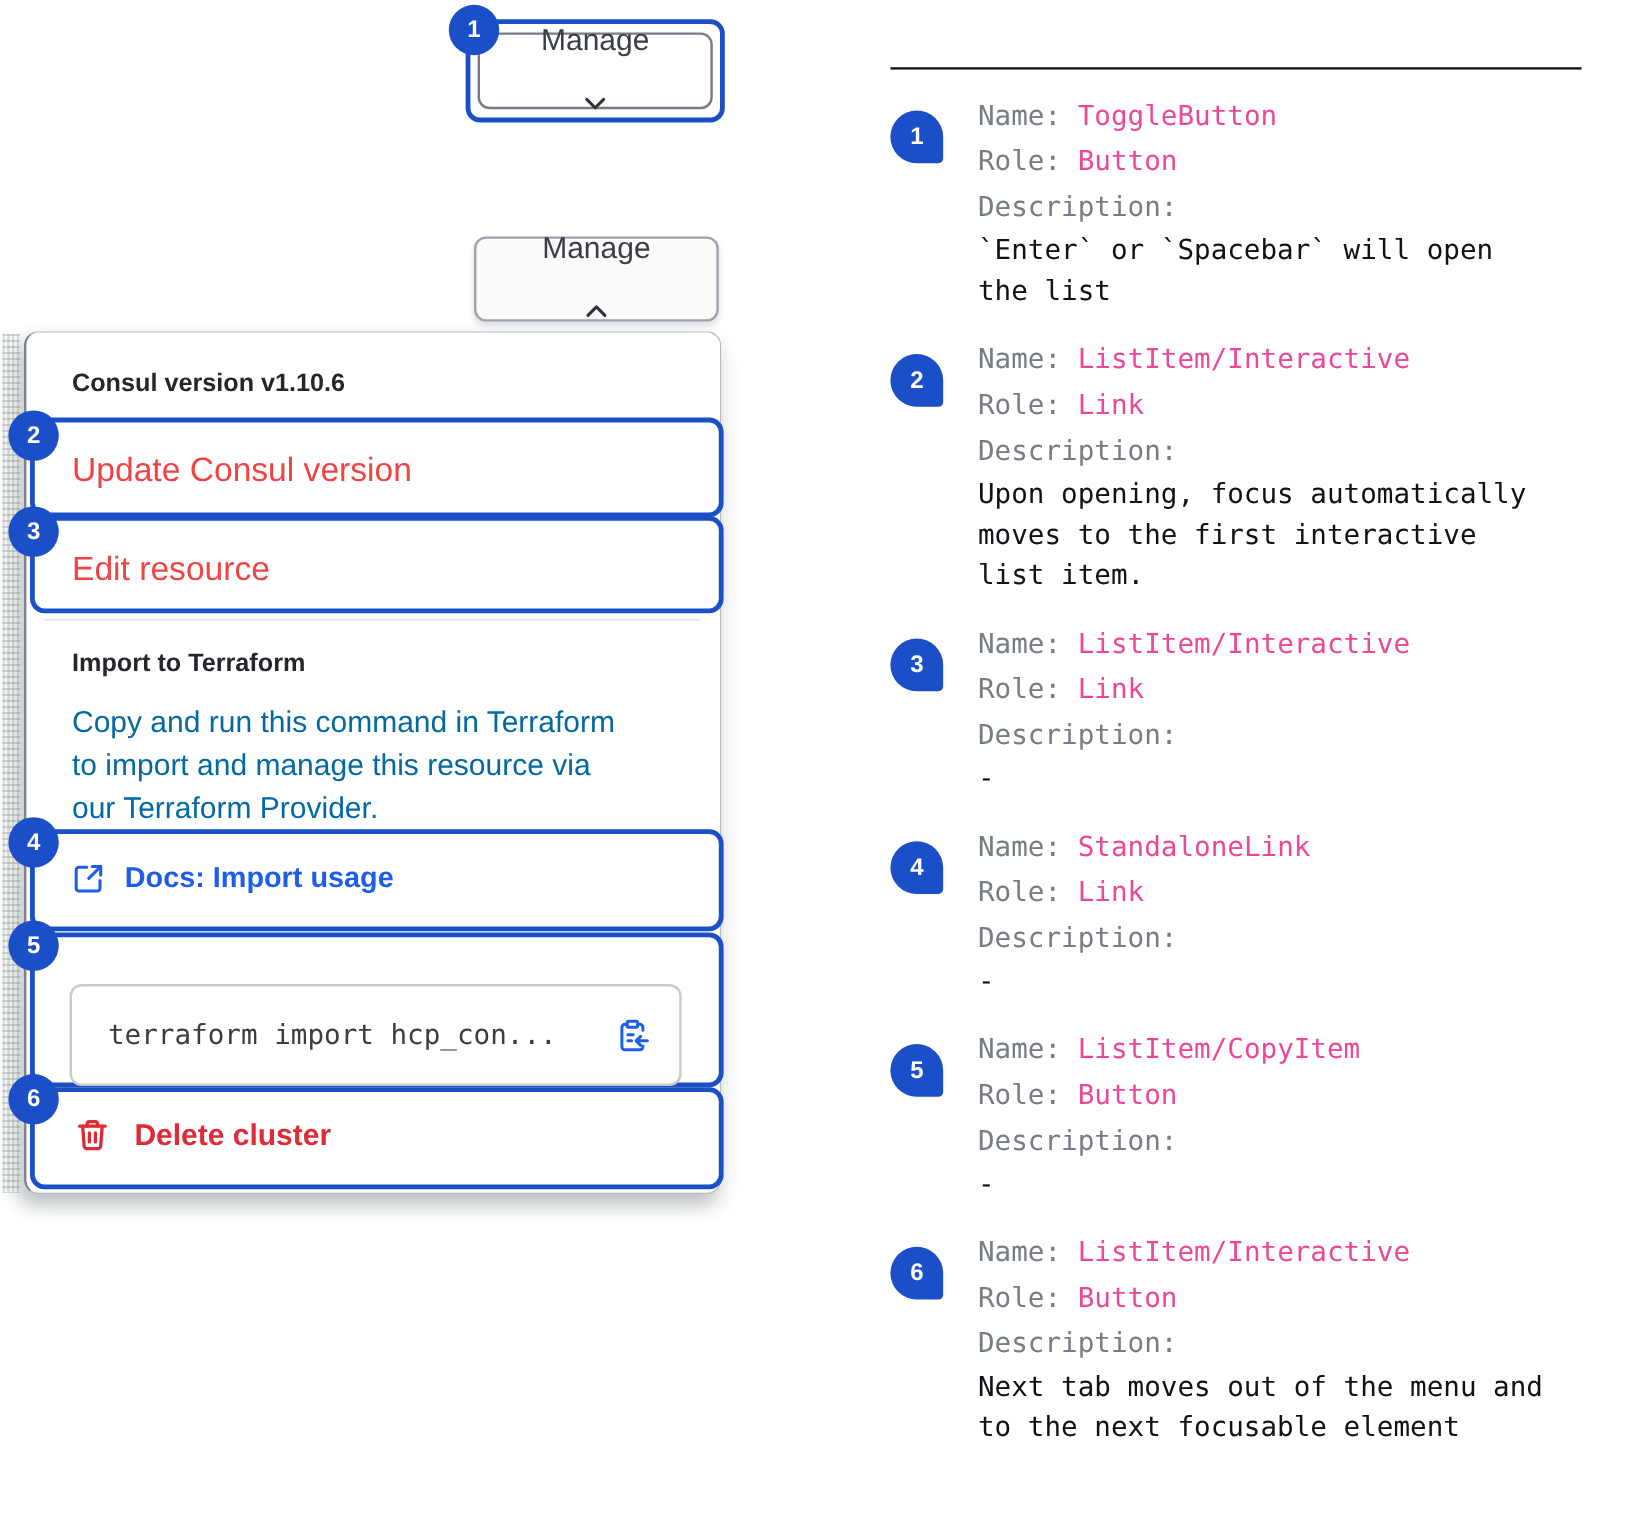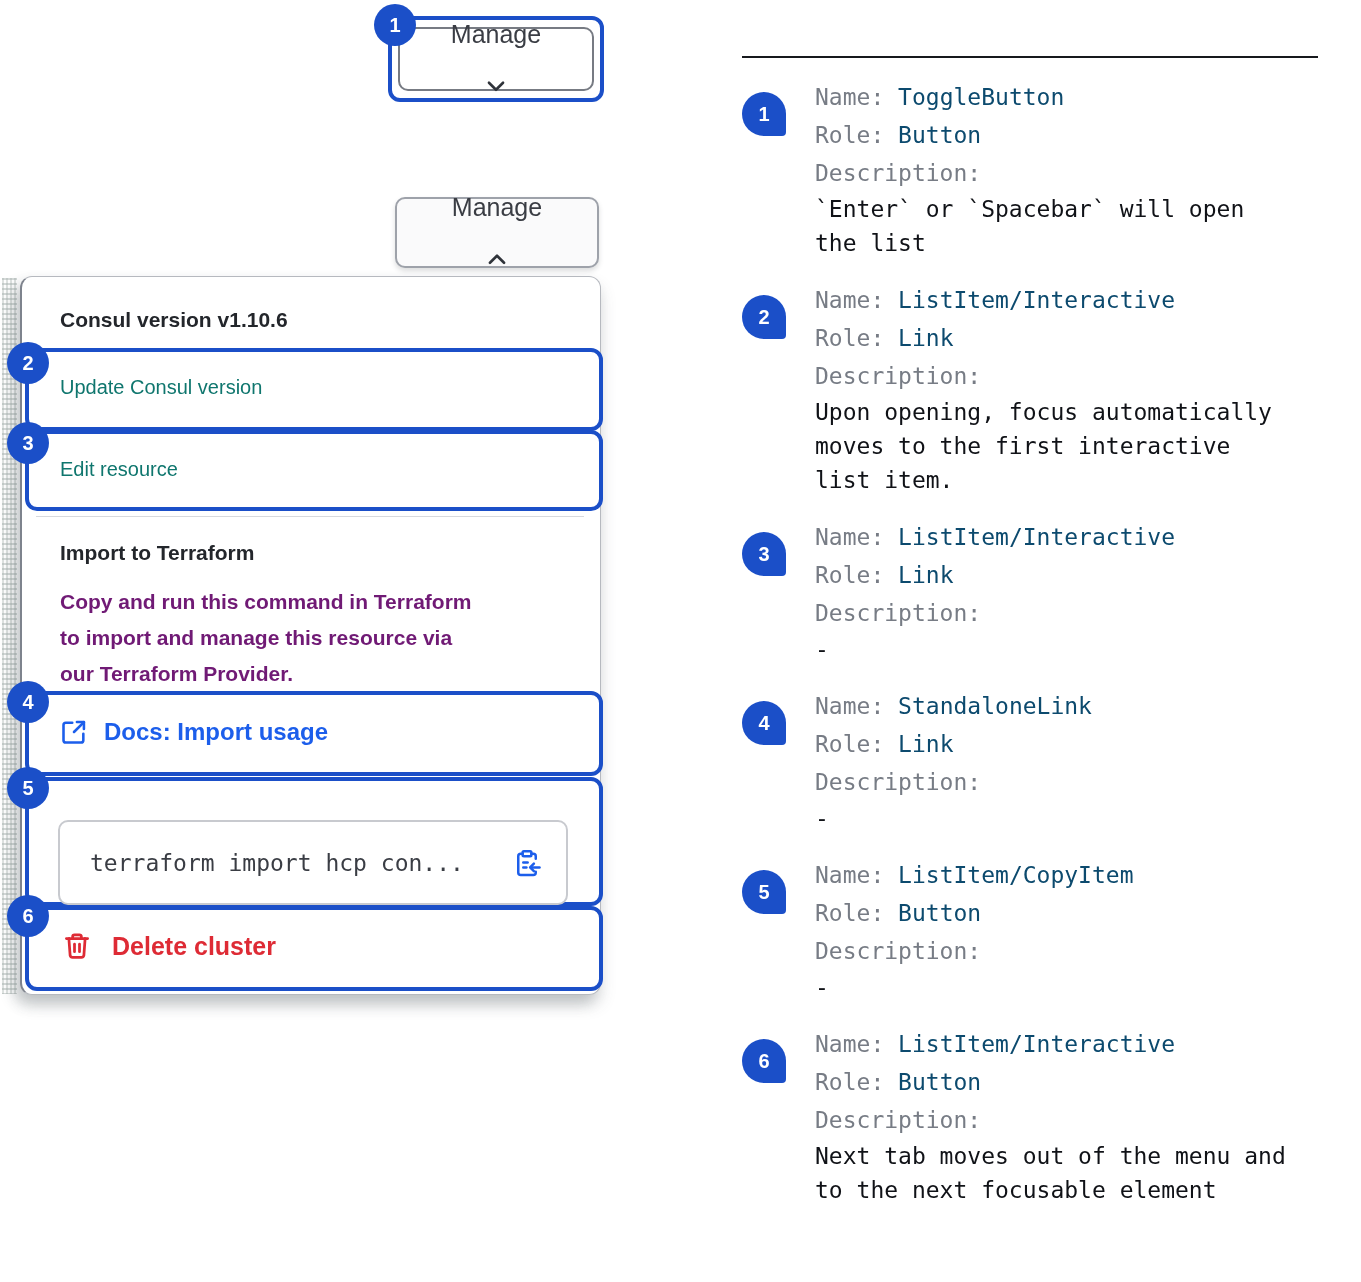"ToggleButton" .doc-value { color: #0c4a6e -> #ec4899 }
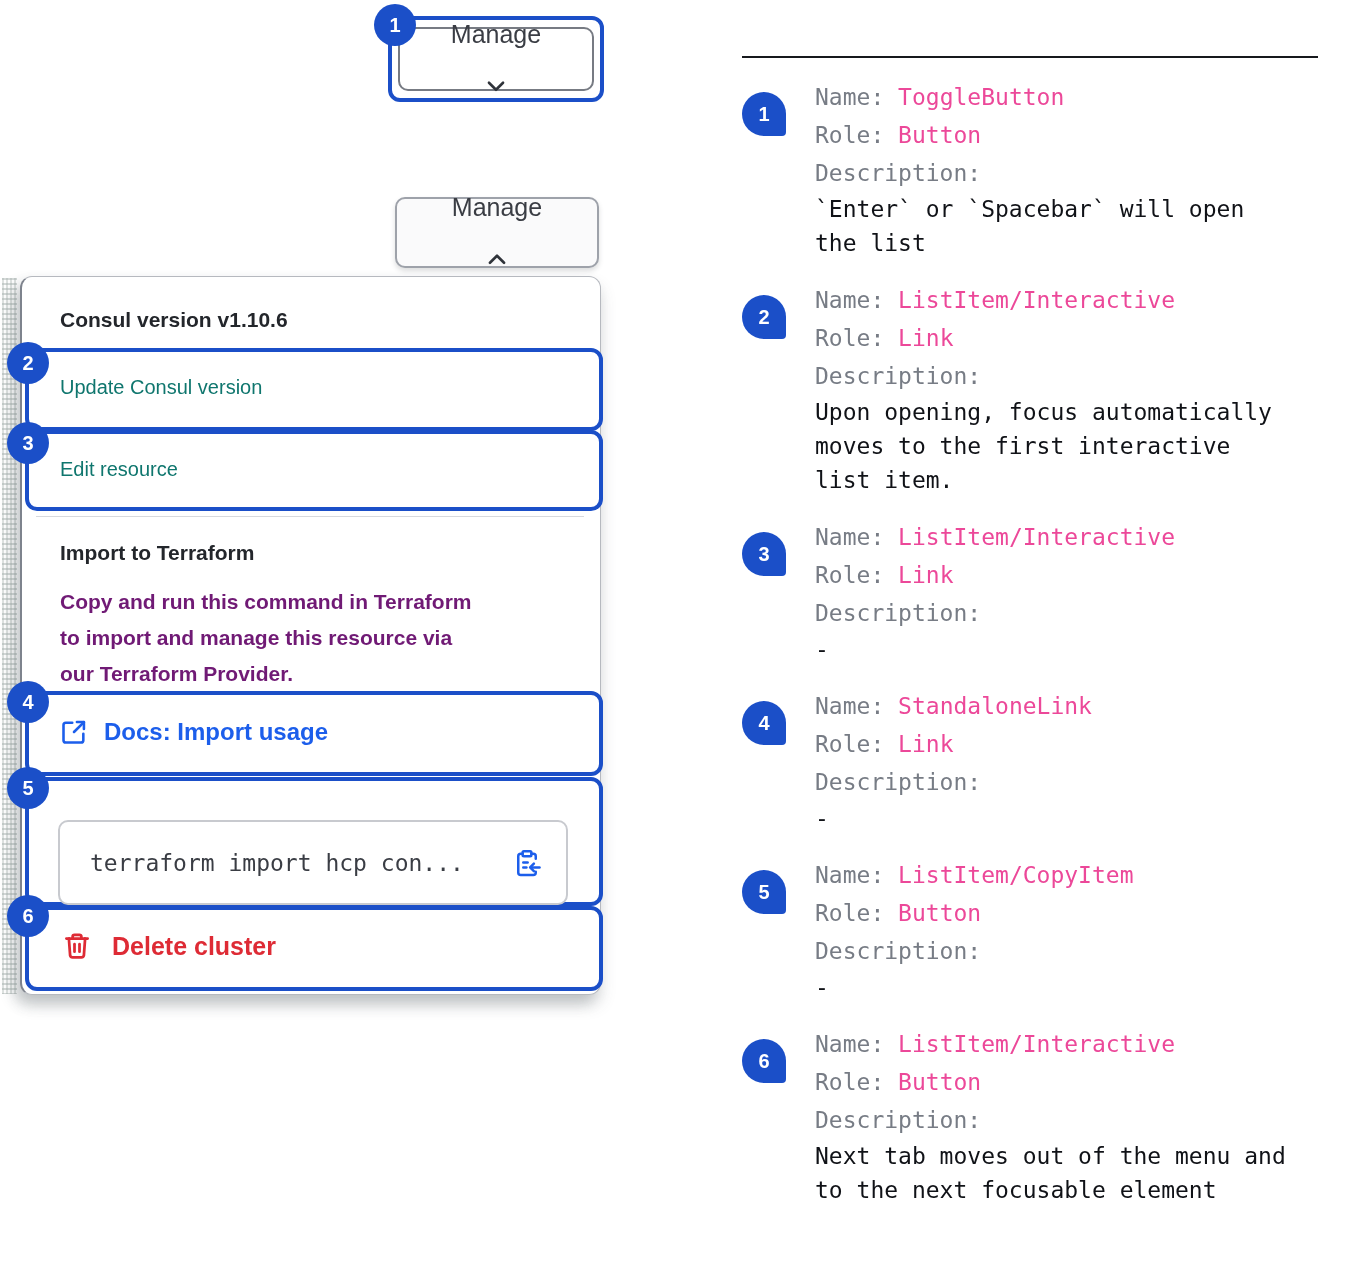"Update Consul version" .menu-item-label { color: #0f766e -> #ef4444; font-size: 20px -> 28px }
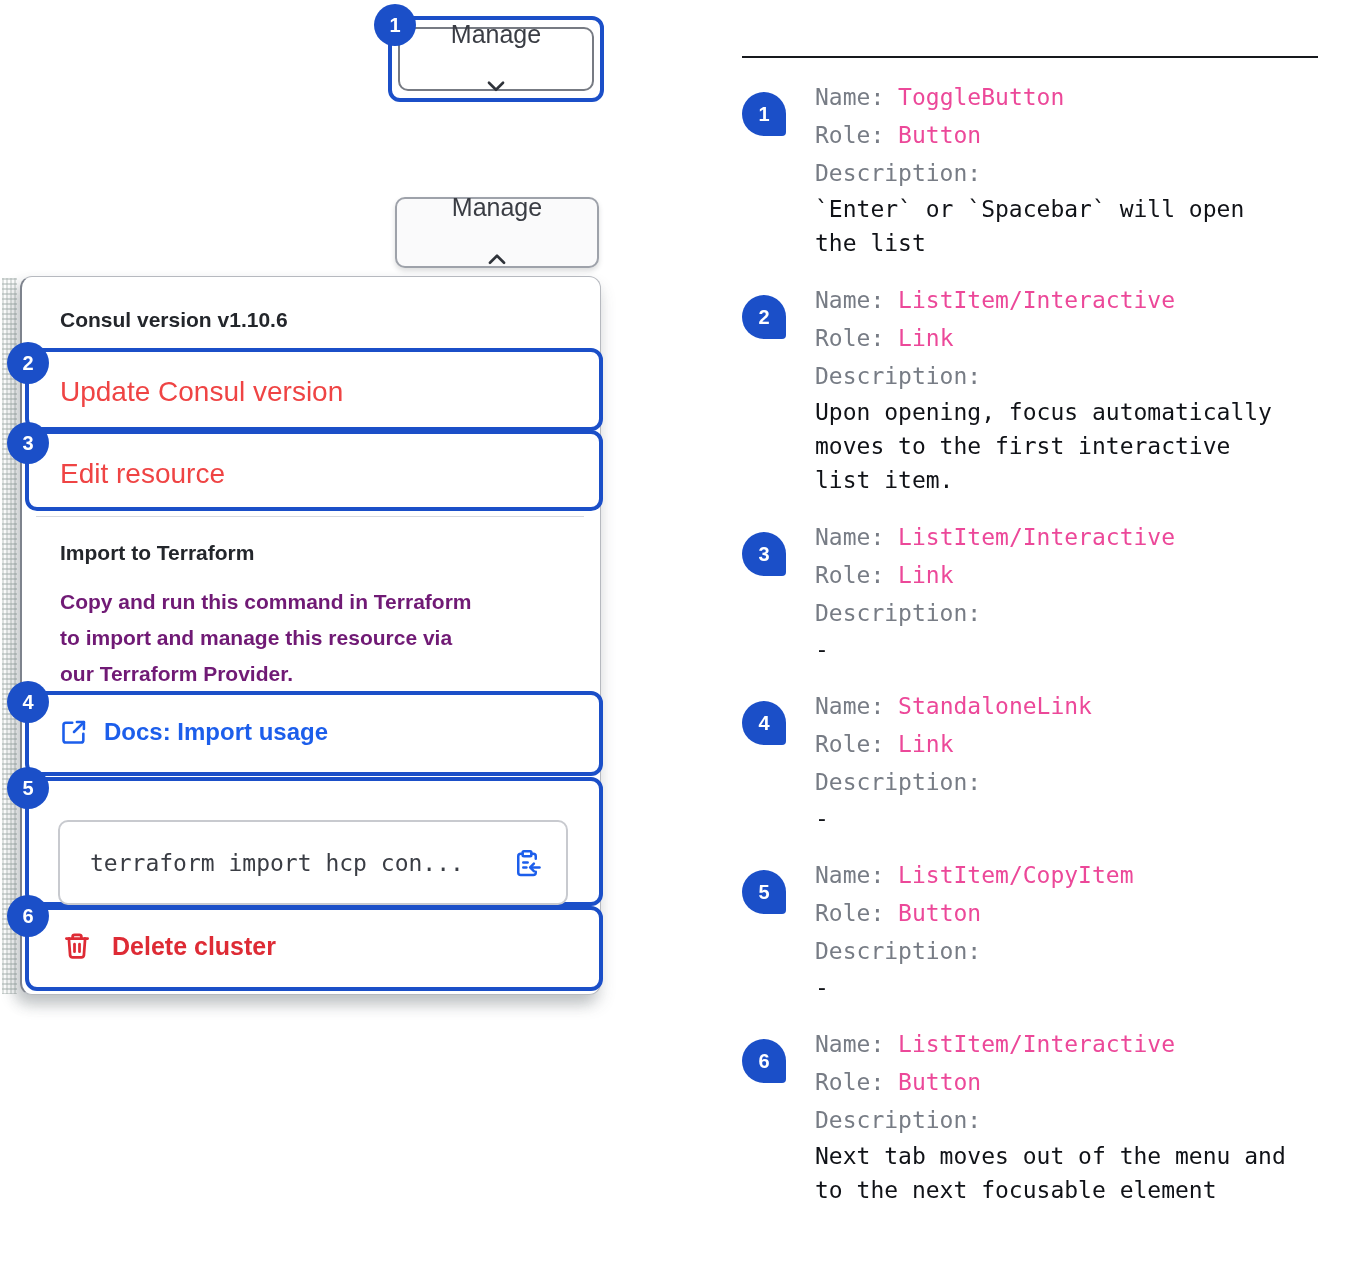"Copy and run this command" .menu-desc { color: #701a75 -> #0369a1; font-size: 21px -> 25px; font-weight: bold -> none }
